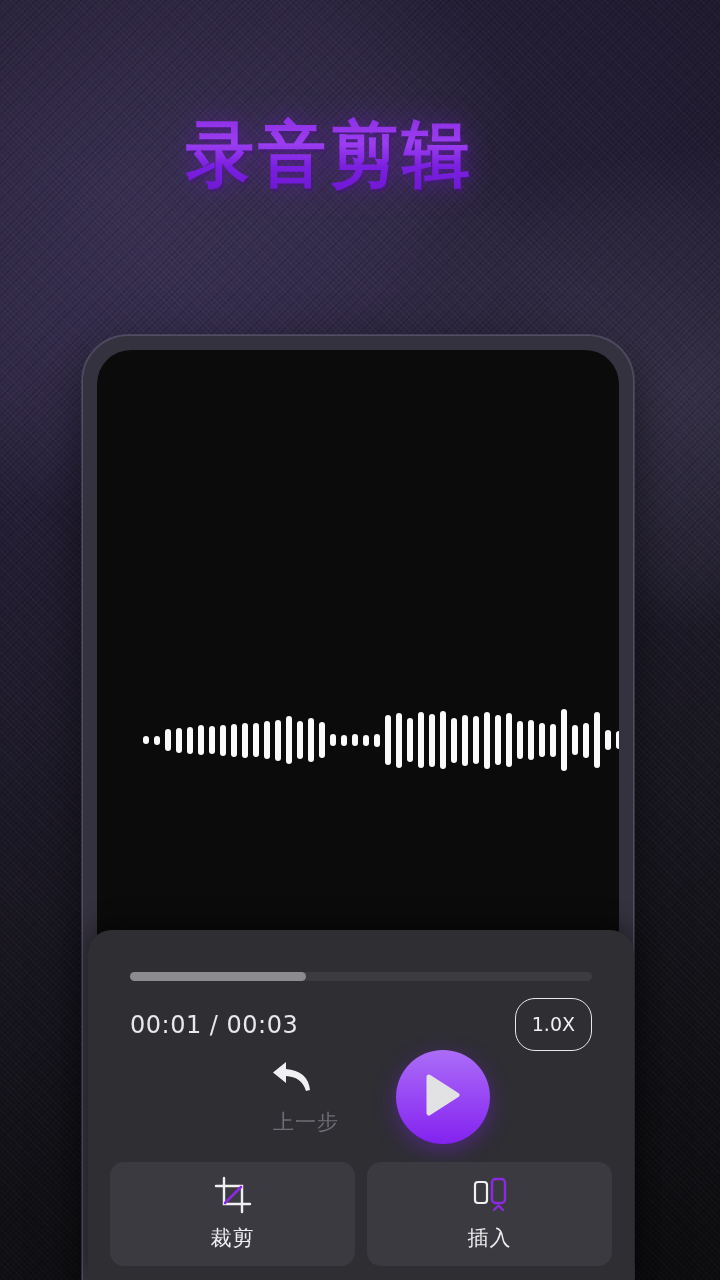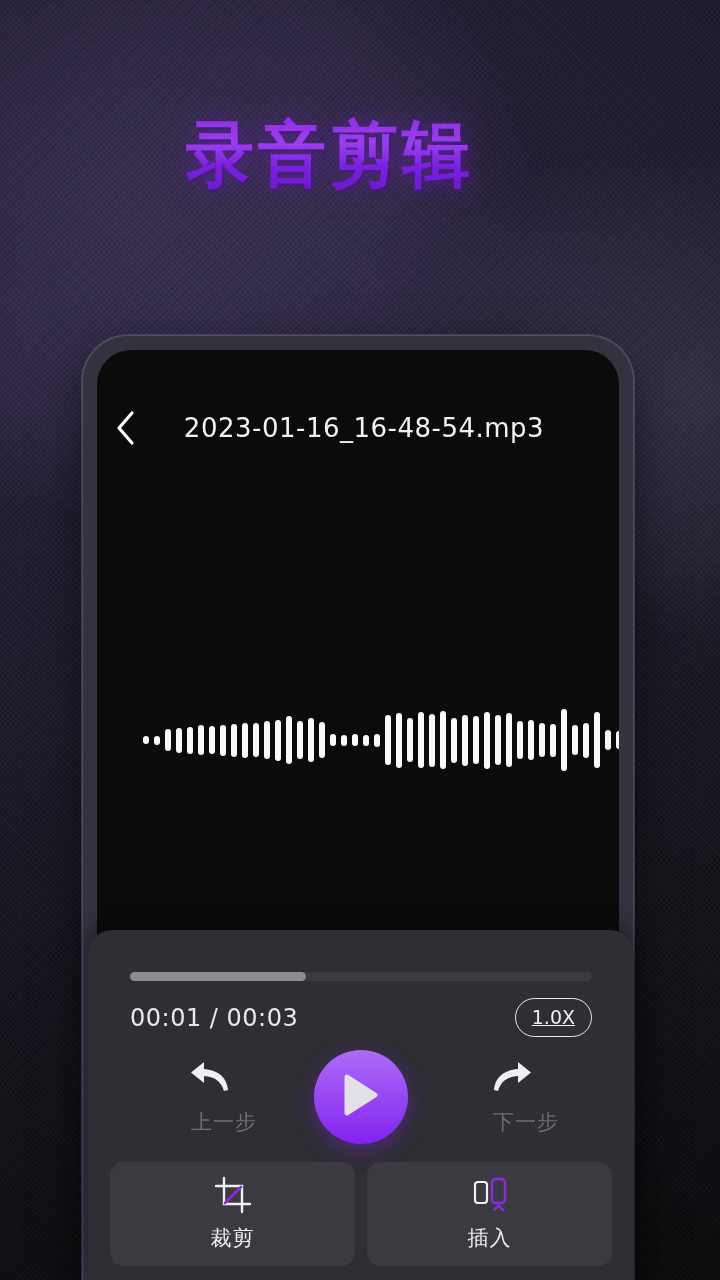"2023-01-16_16-48-54.mp3" div { html: <div> <div> <span> <svg> <path></path> </svg> </span> </div> <div>2023-01-16_16-48-54.mp3</div> </div> -> none }
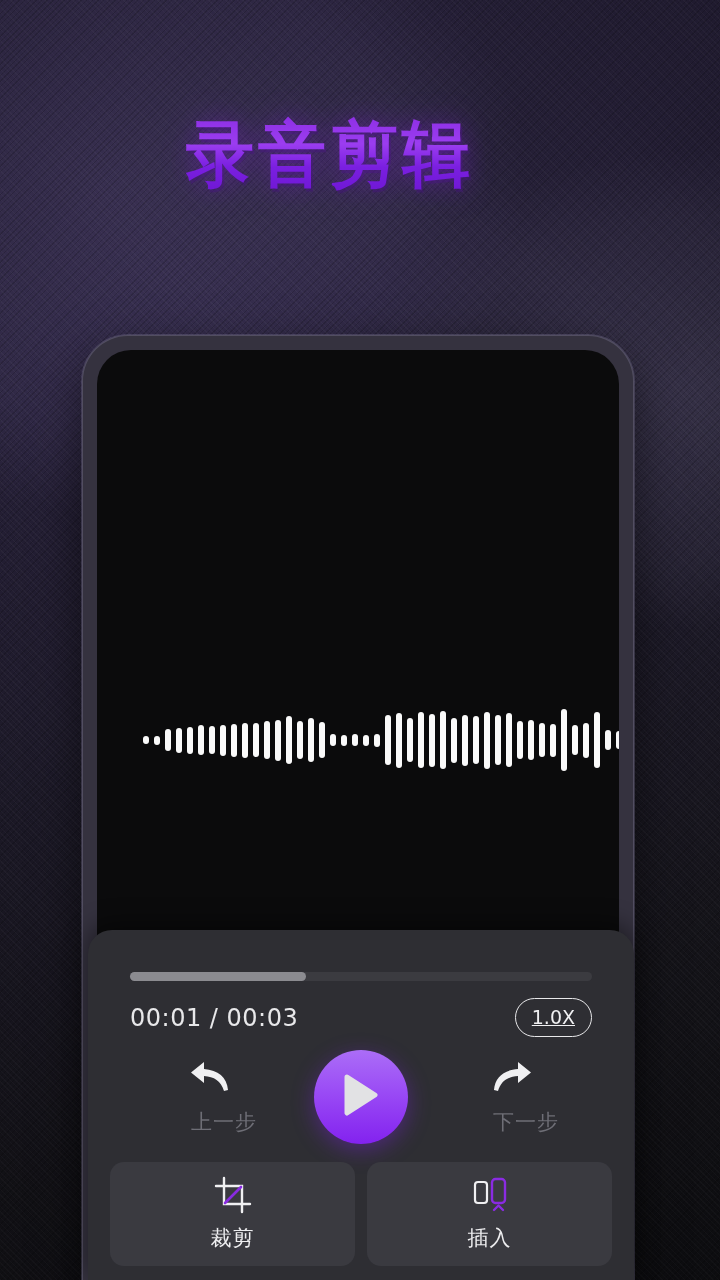"1.0X" #speed-pill { padding: 9px 16px -> 16px 16px; text-decoration: underline -> none }
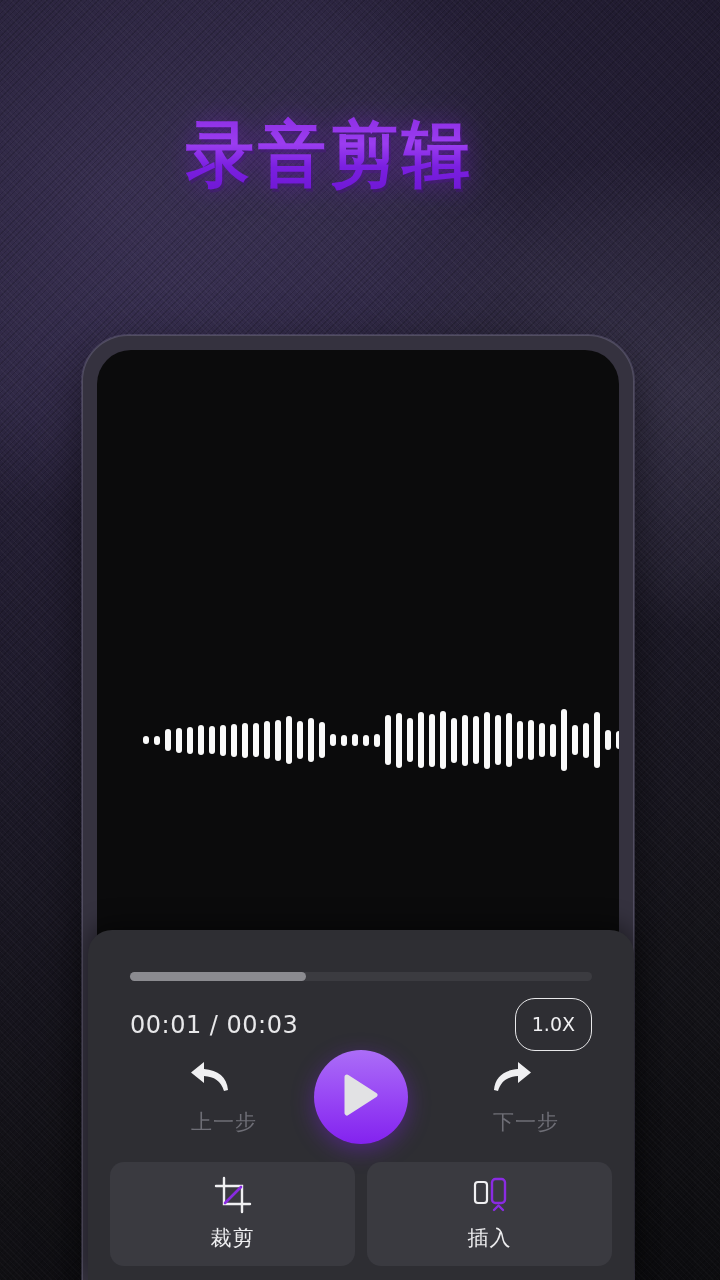"下一步" div.step-btn { html: <div> <span> <svg> <path></path> </svg> </span> <span>下一步</span> </div> -> none }
